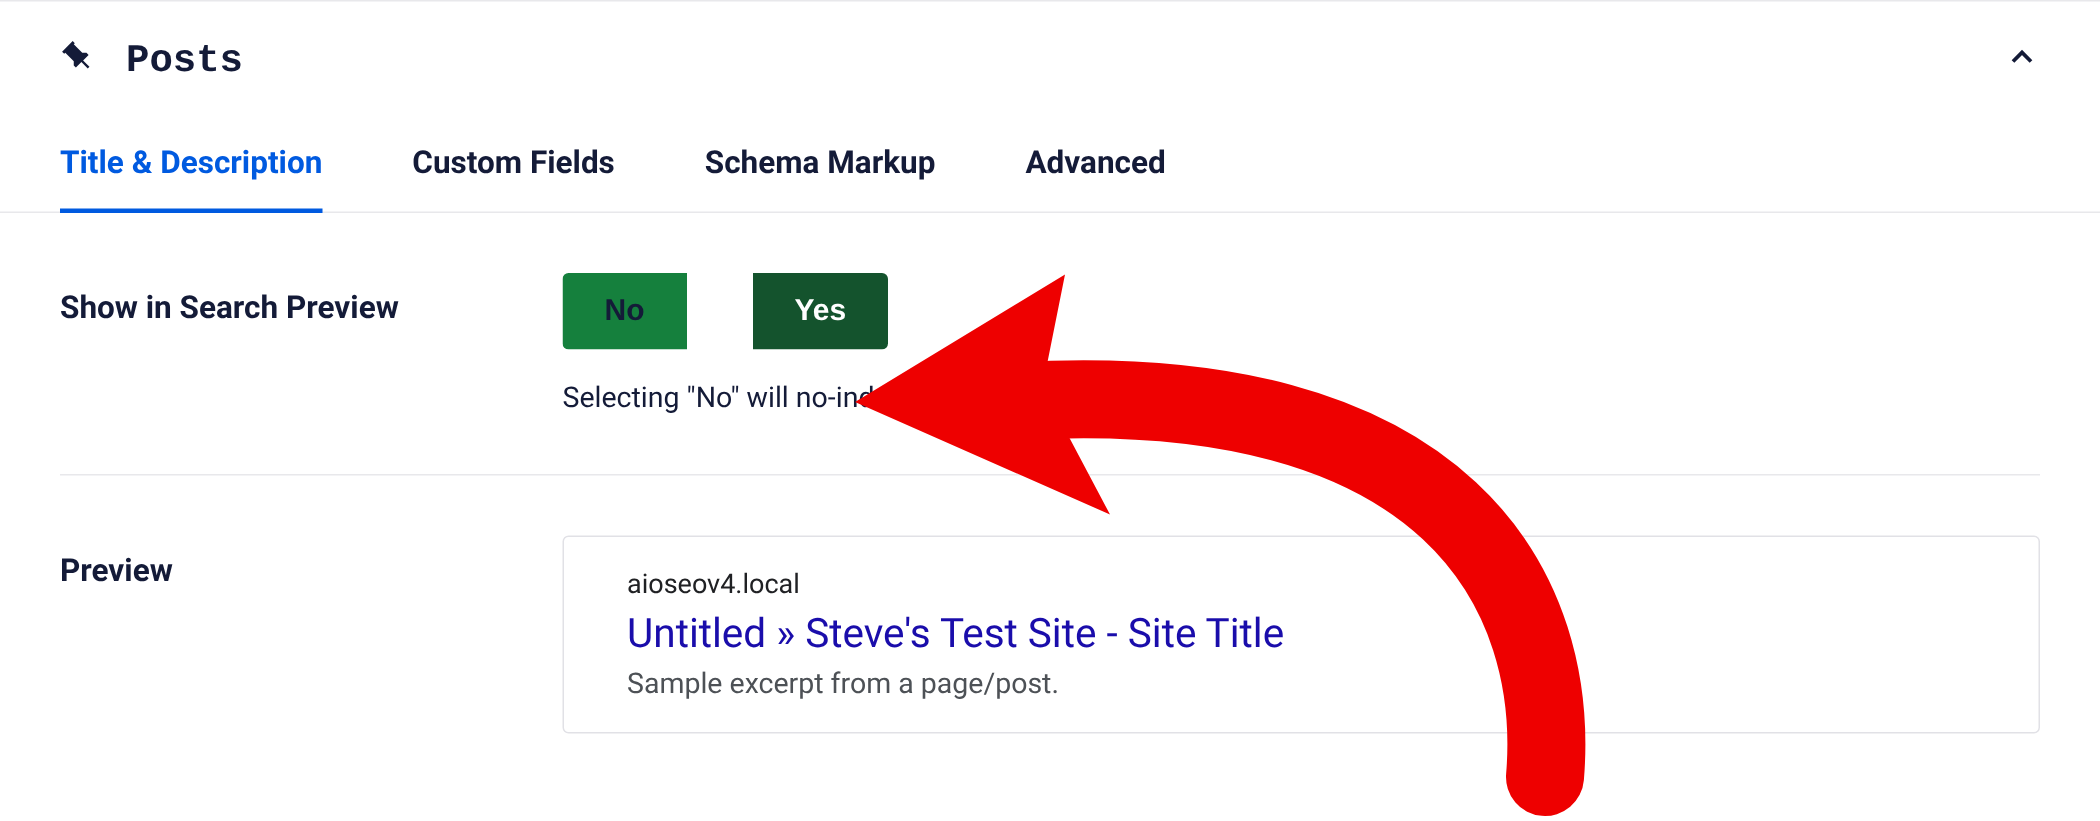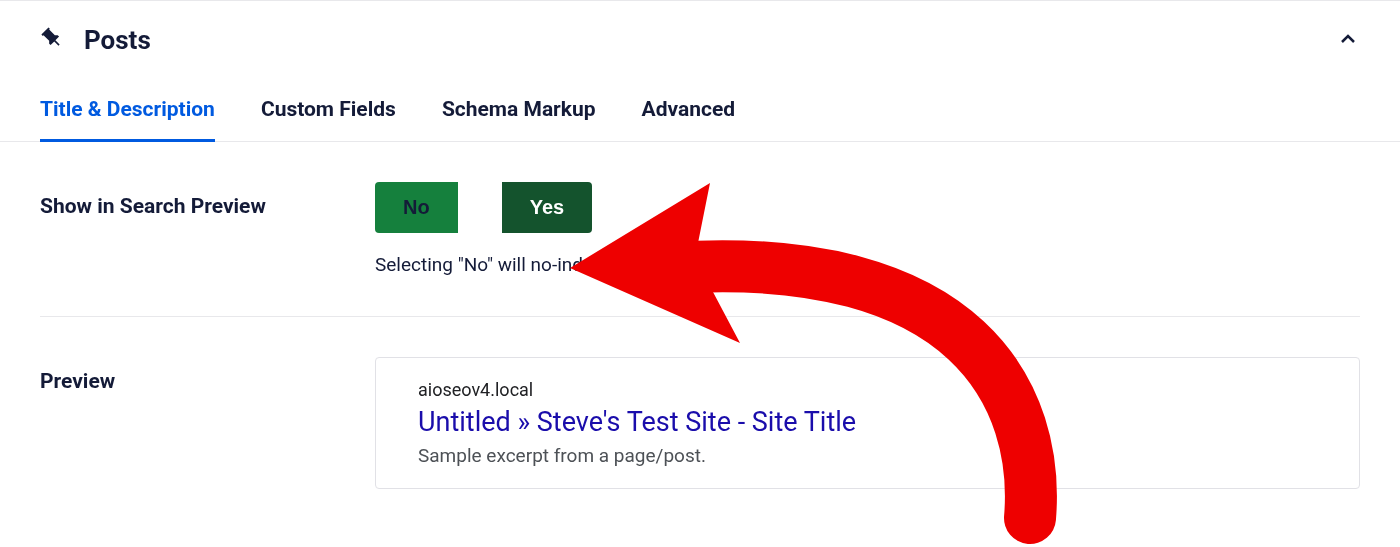"Posts" .panel-header { font-family: none -> Liberation Mono, monospace }
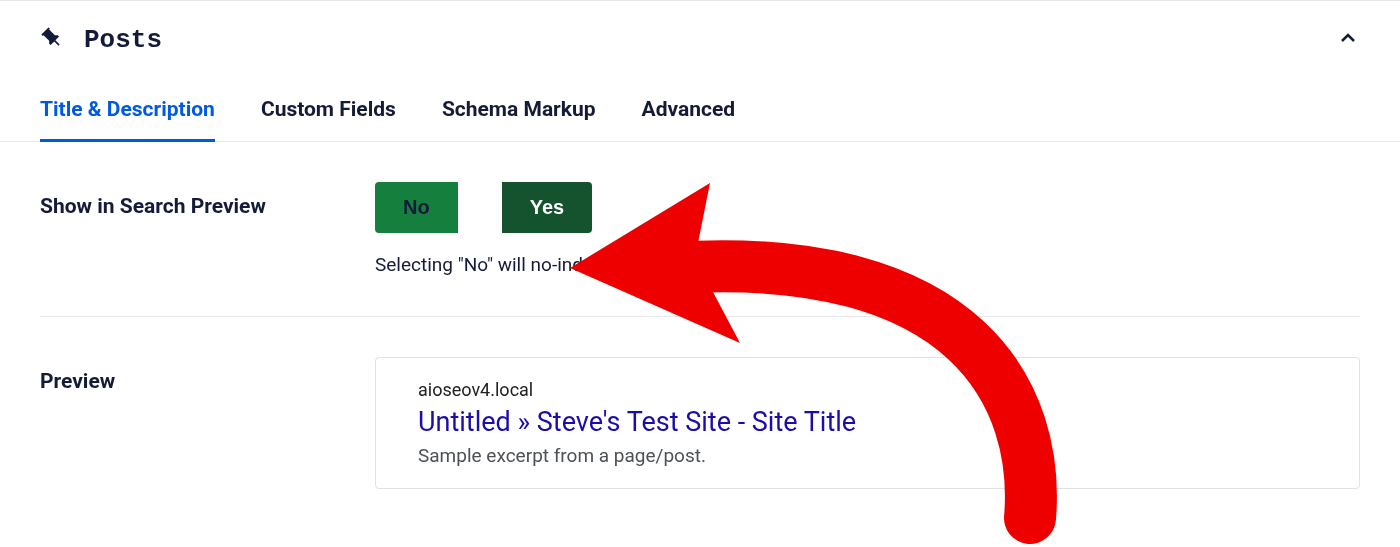"Title & Description" .tabs { gap: 46px -> 60px }
